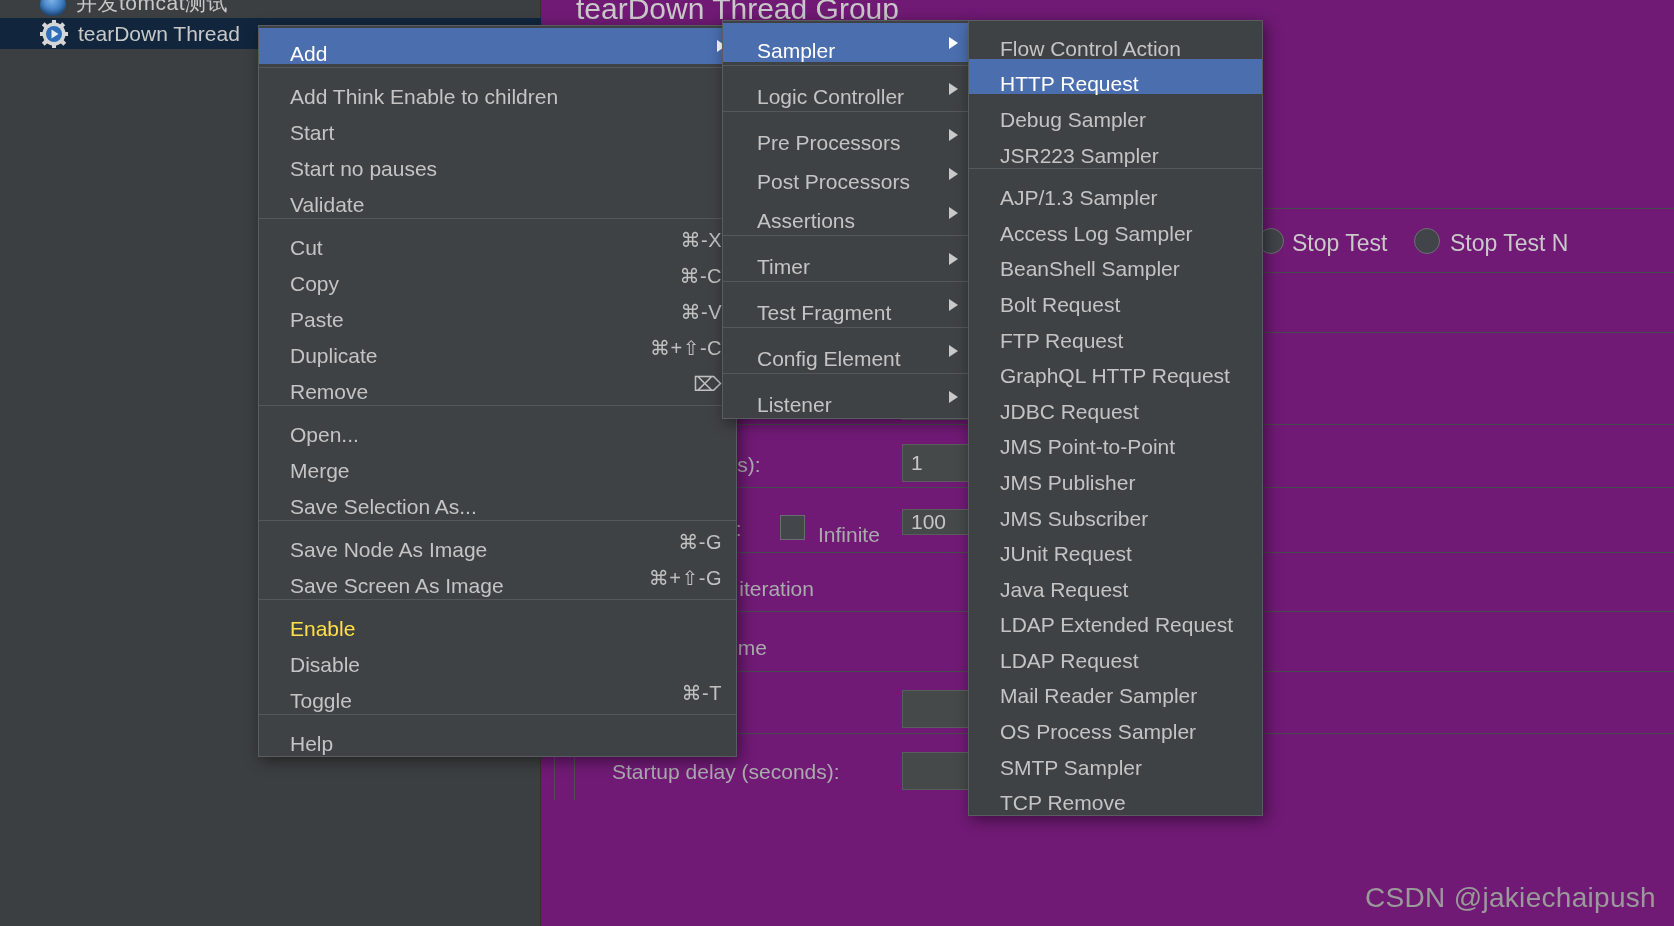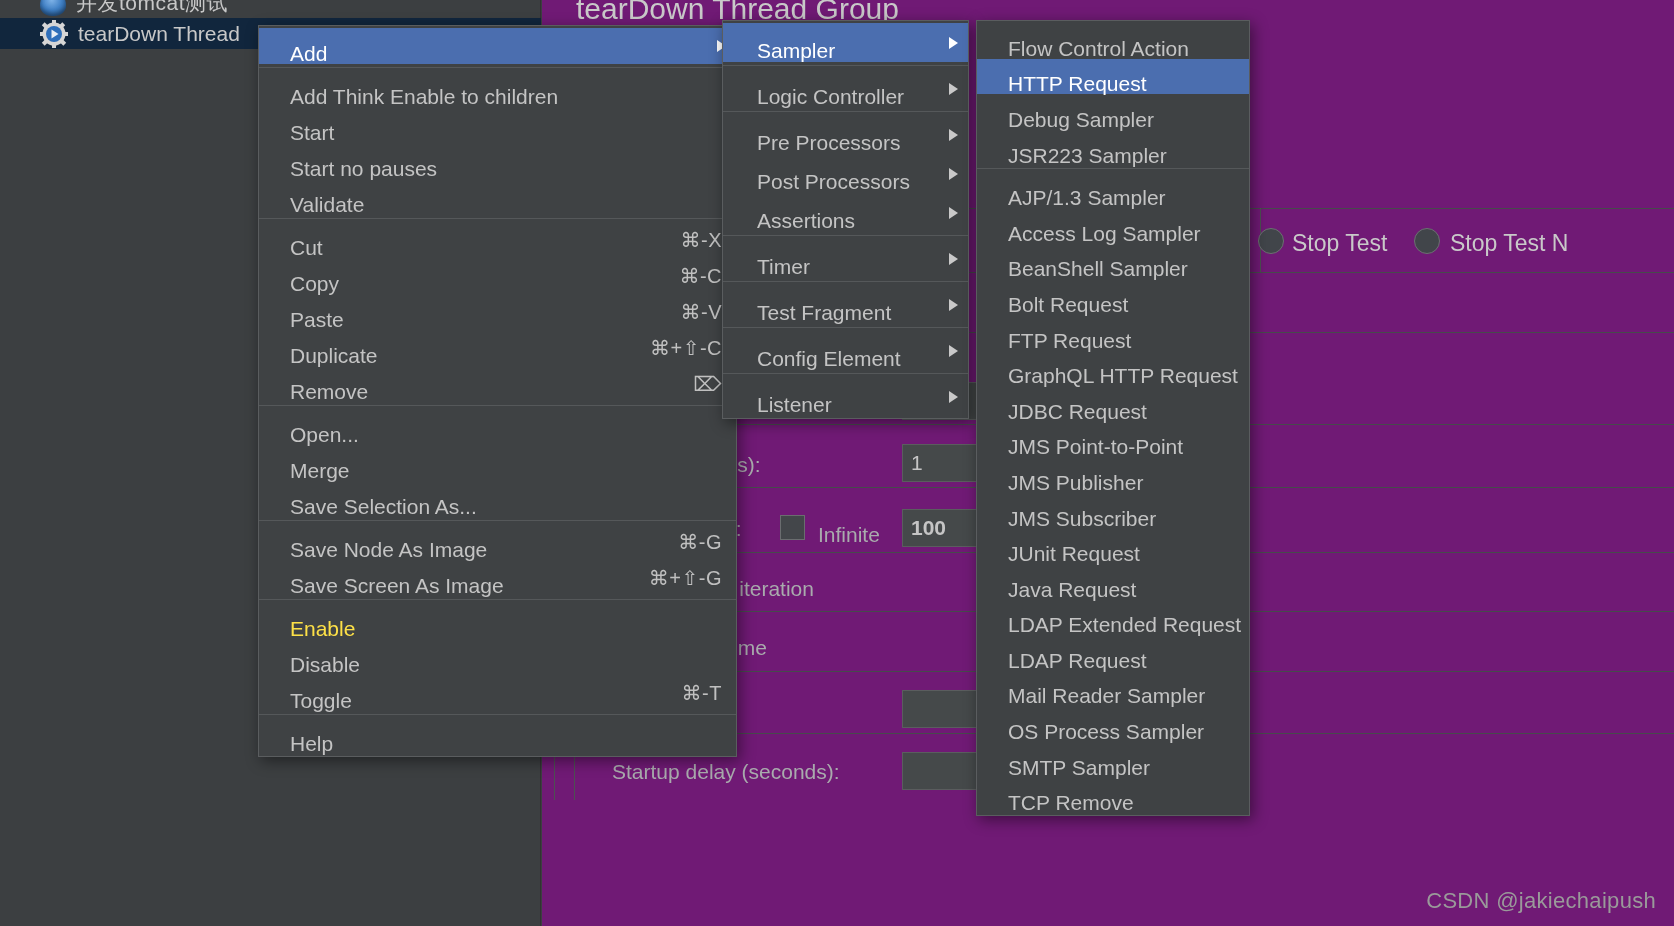"Flow Control Action" #menu3 { margin-left: 8px -> none; width: 274px -> 295px }
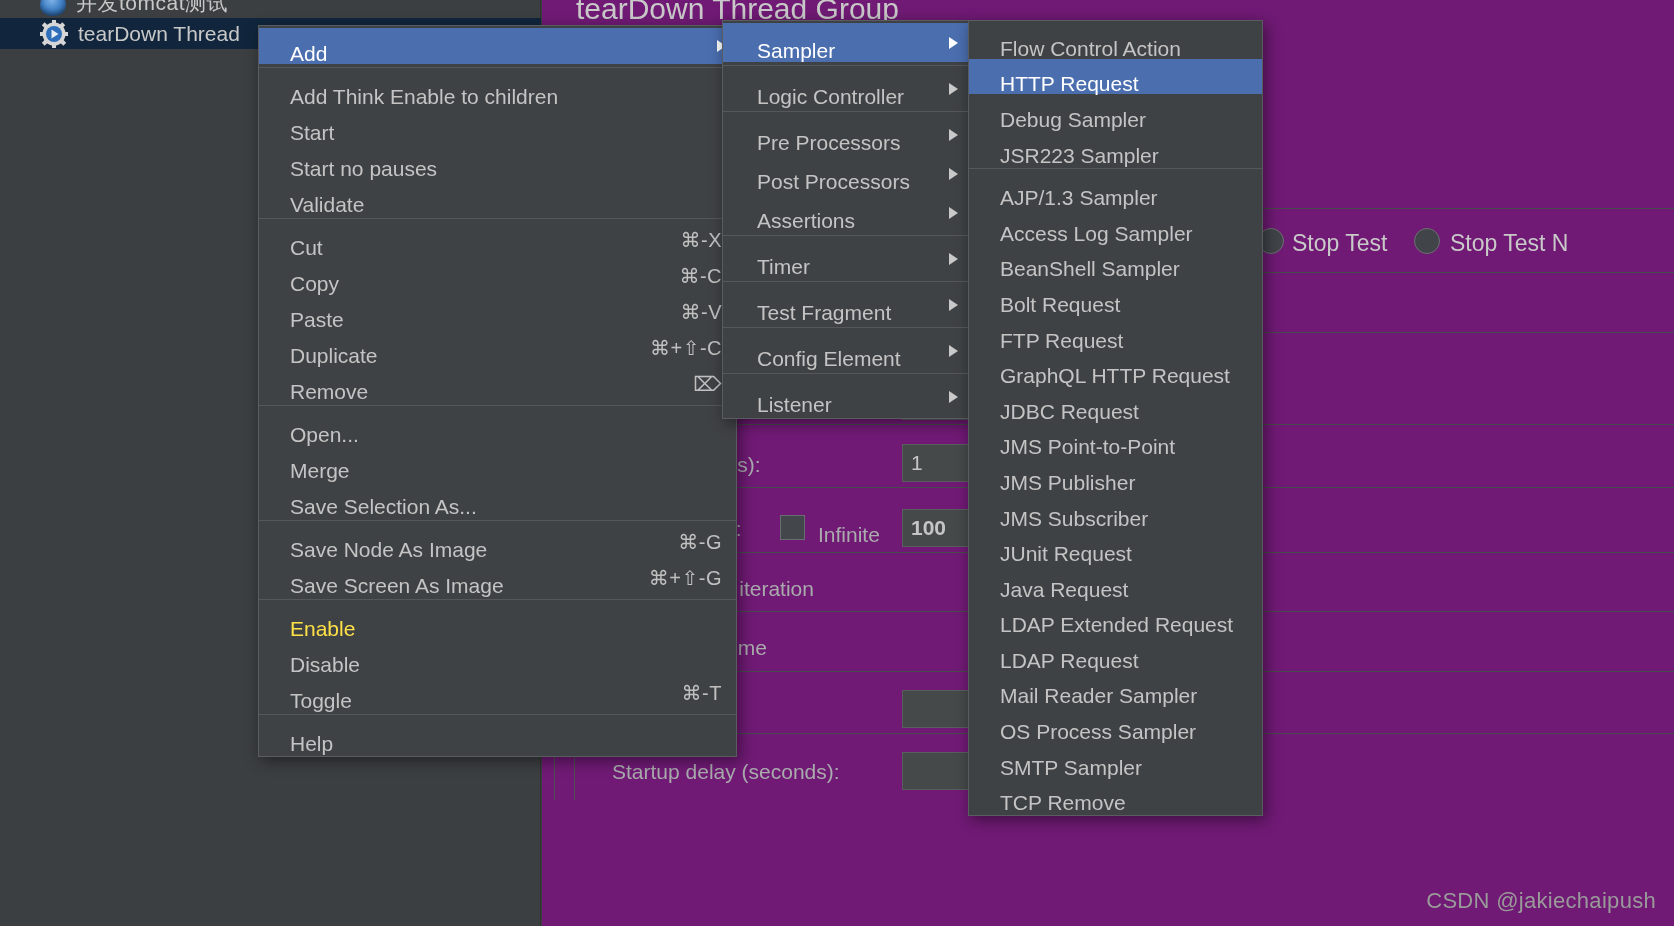"100" div.form-input { font-weight: bold -> none; height: 38px -> 26px }
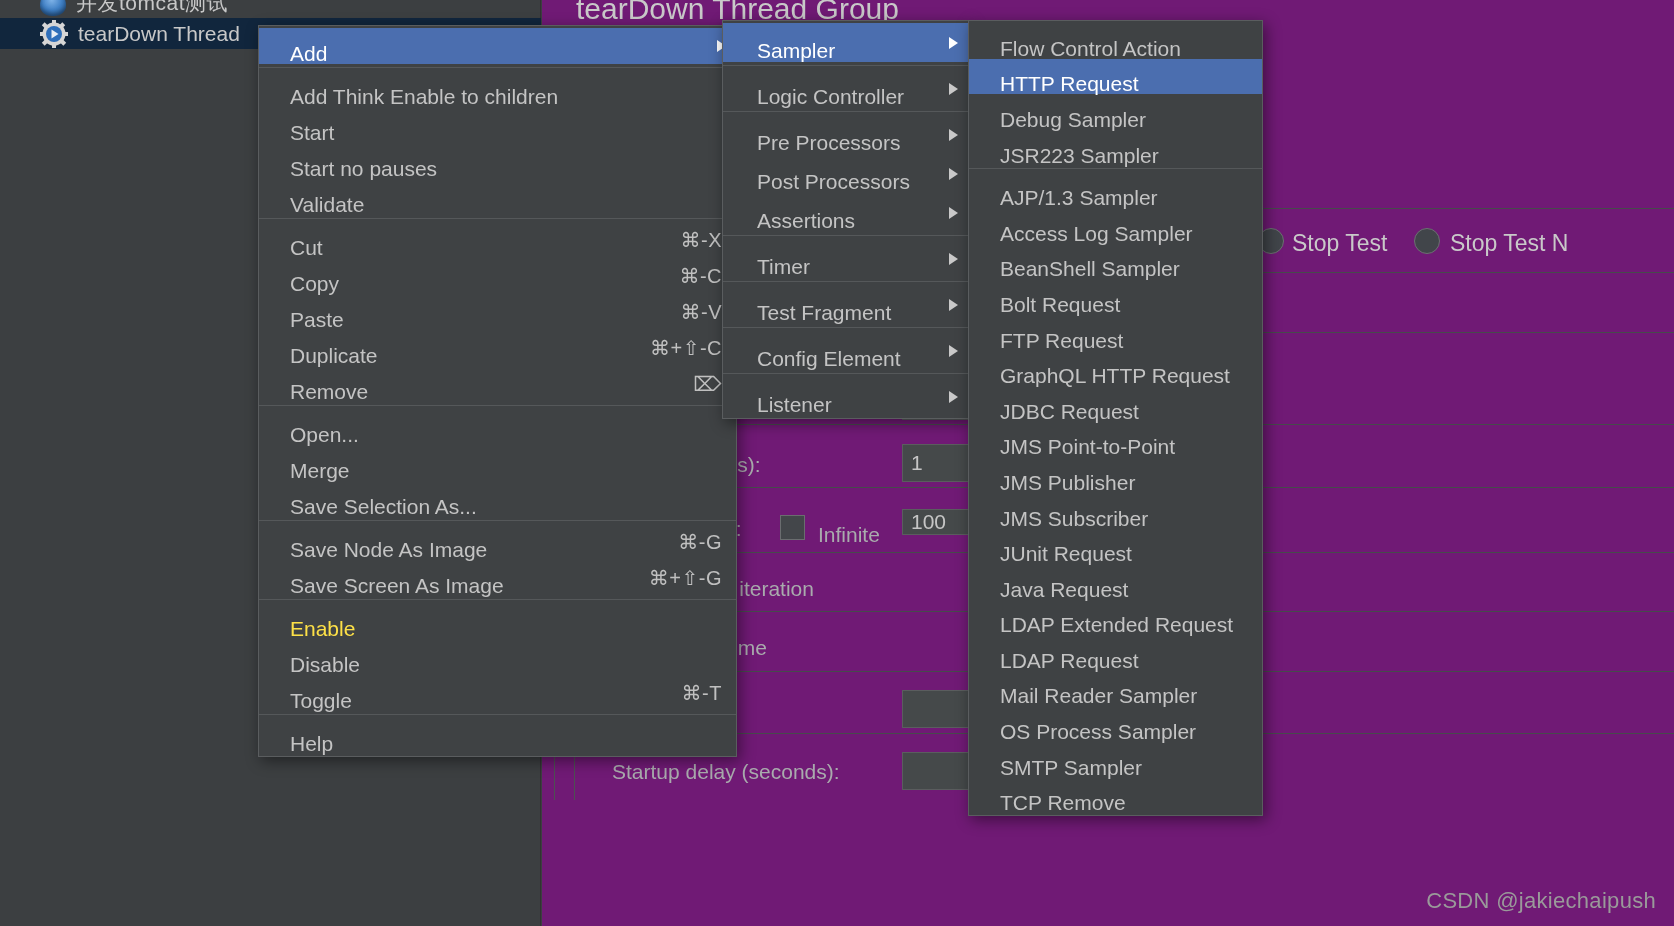"CSDN @jakiechaipush" #watermark { font-size: 22px -> 28px }
